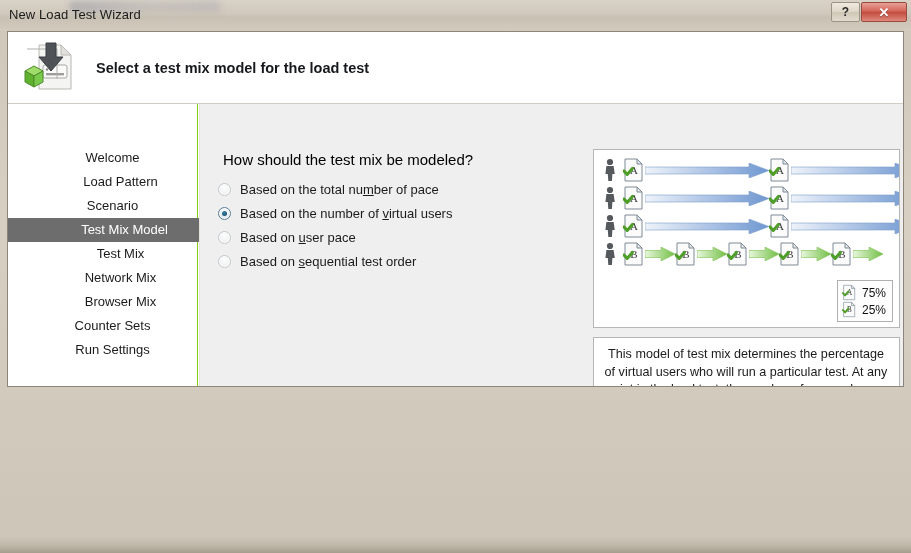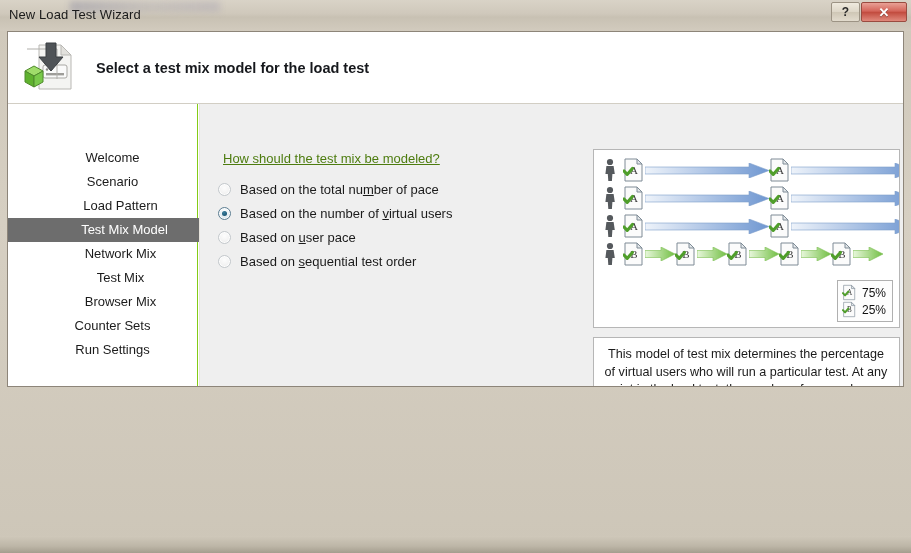"How should the test mix" .question { color: #4d7c0f -> #000000; font-size: 13px -> 15px; text-decoration: underline -> none }
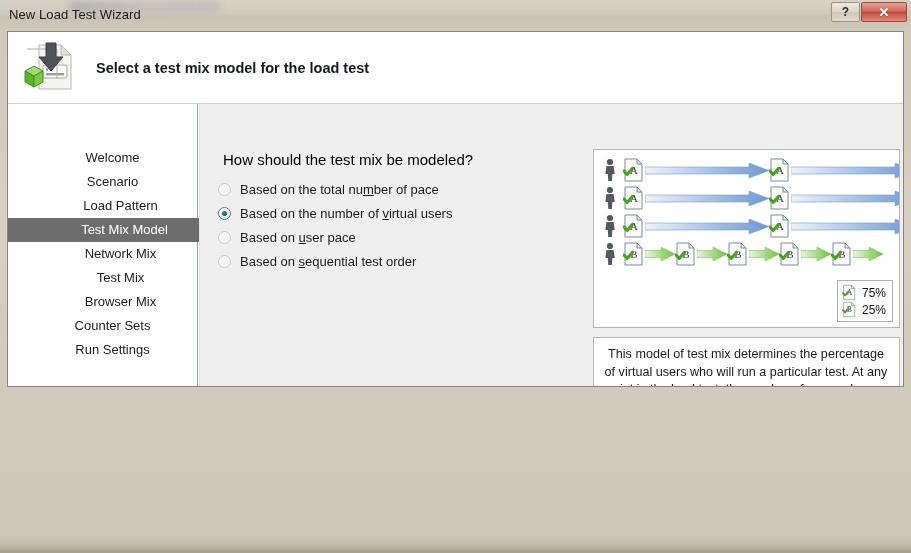"Scenario" div.nav-item { order: before "Load Pattern" -> after "Load Pattern" }
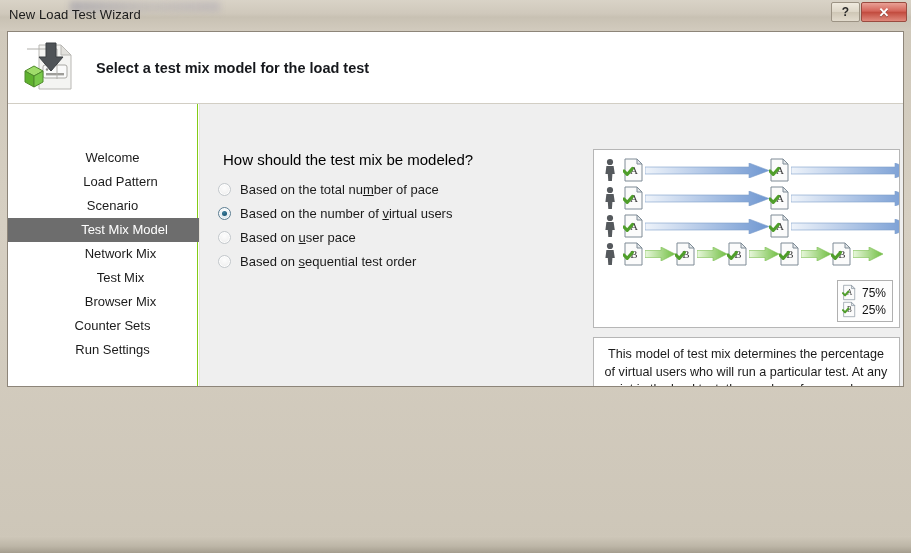"Network Mix" div.nav-item { order: before "Test Mix" -> after "Test Mix" }
